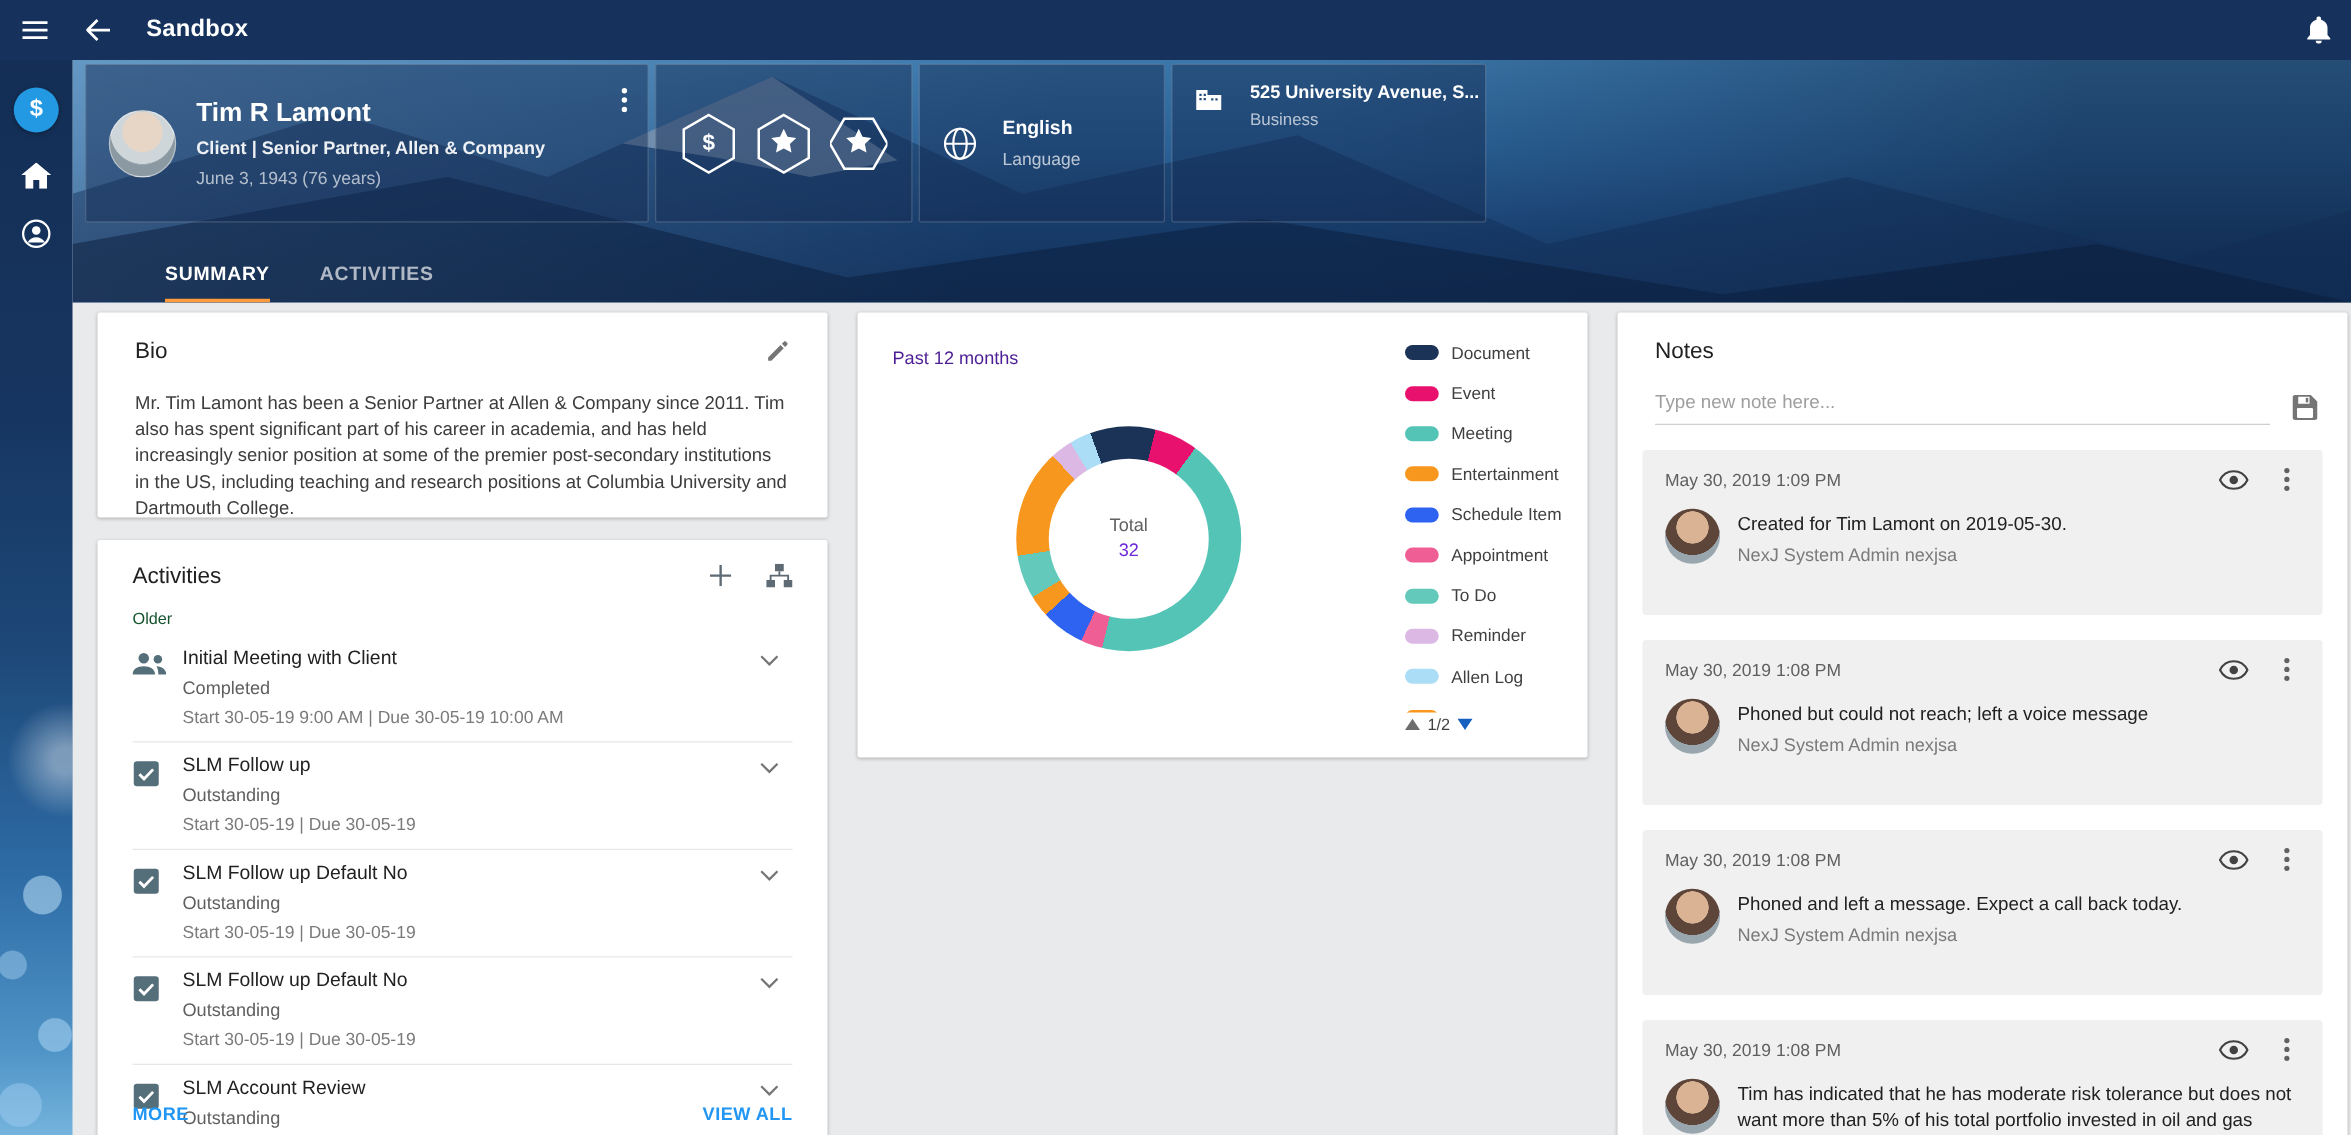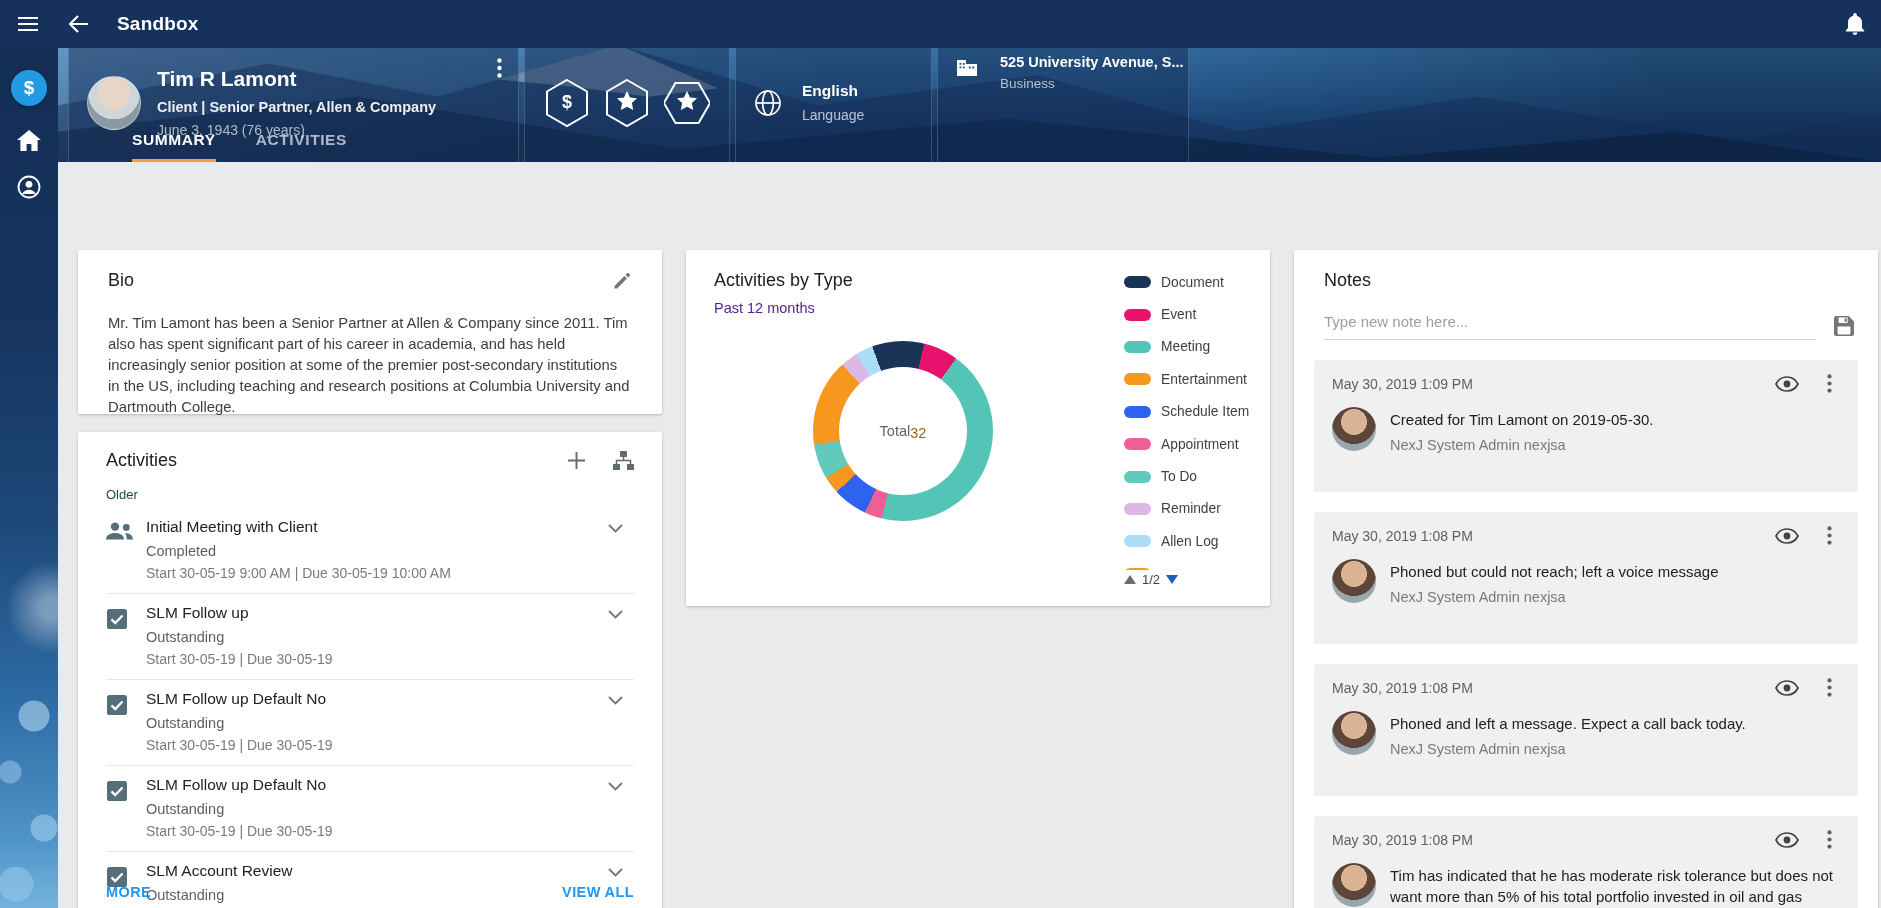"Tim R Lamont" .hero { height: 126px -> 194px; top: 36px -> 48px }
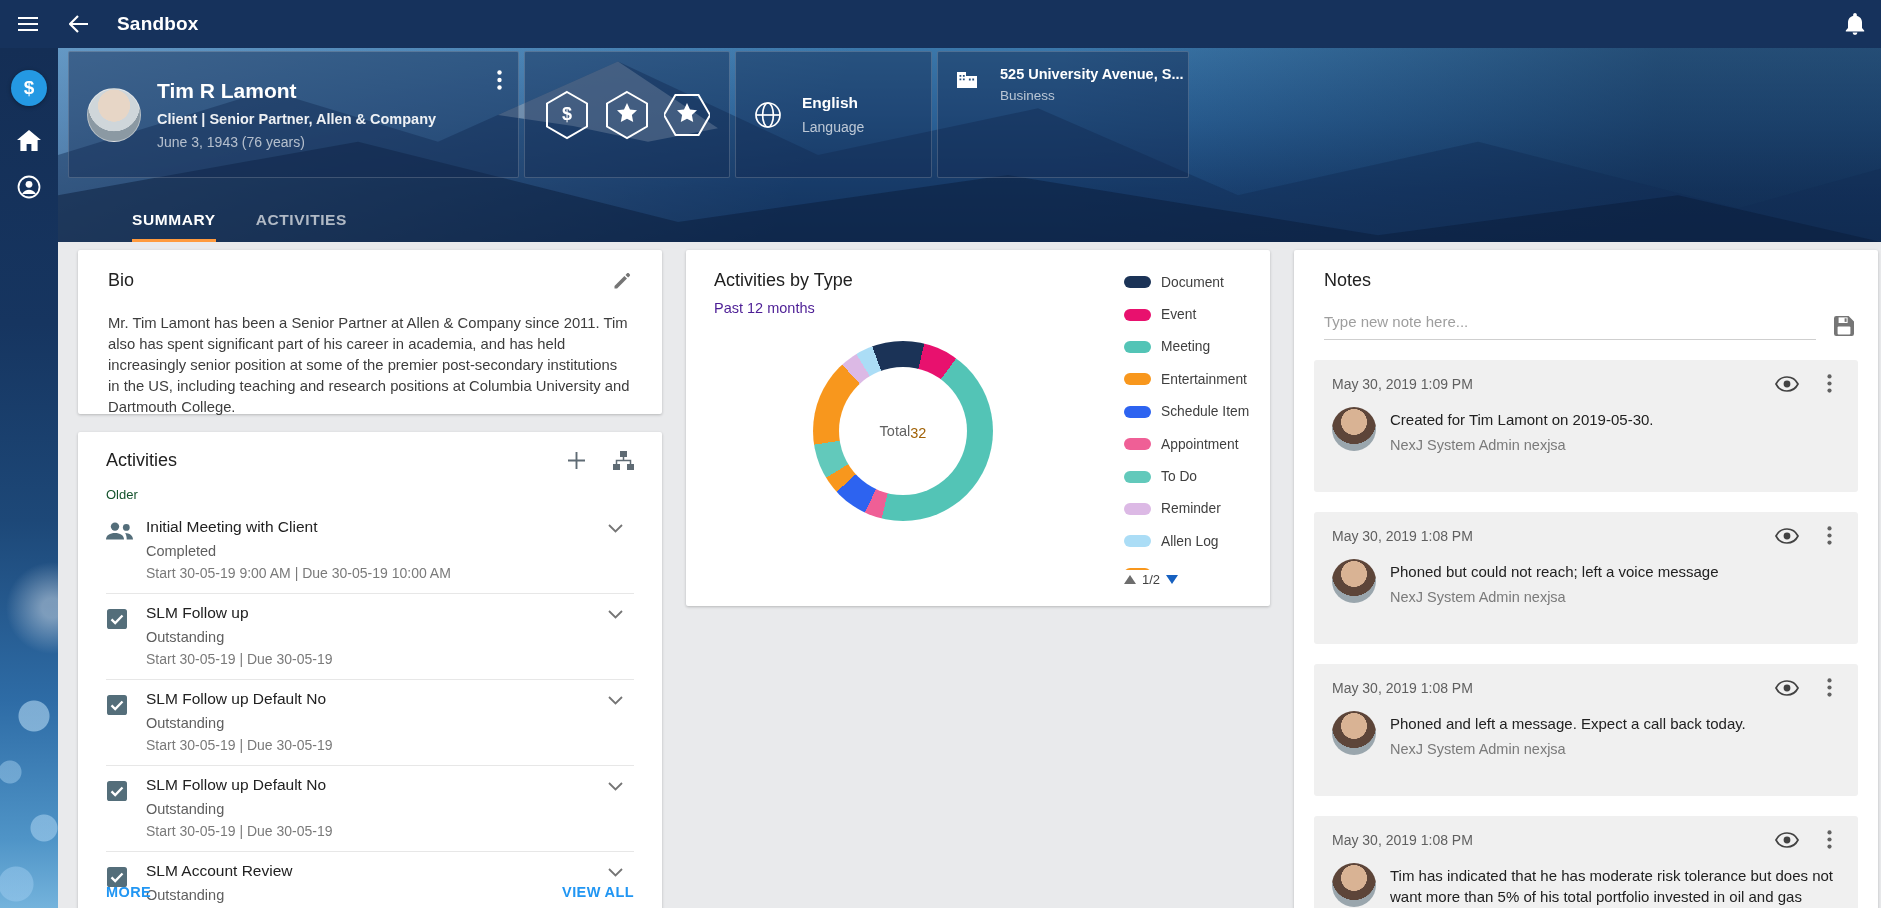"Activities by Type" div.card-title { html: <div>Activities by Type</div> -> none }
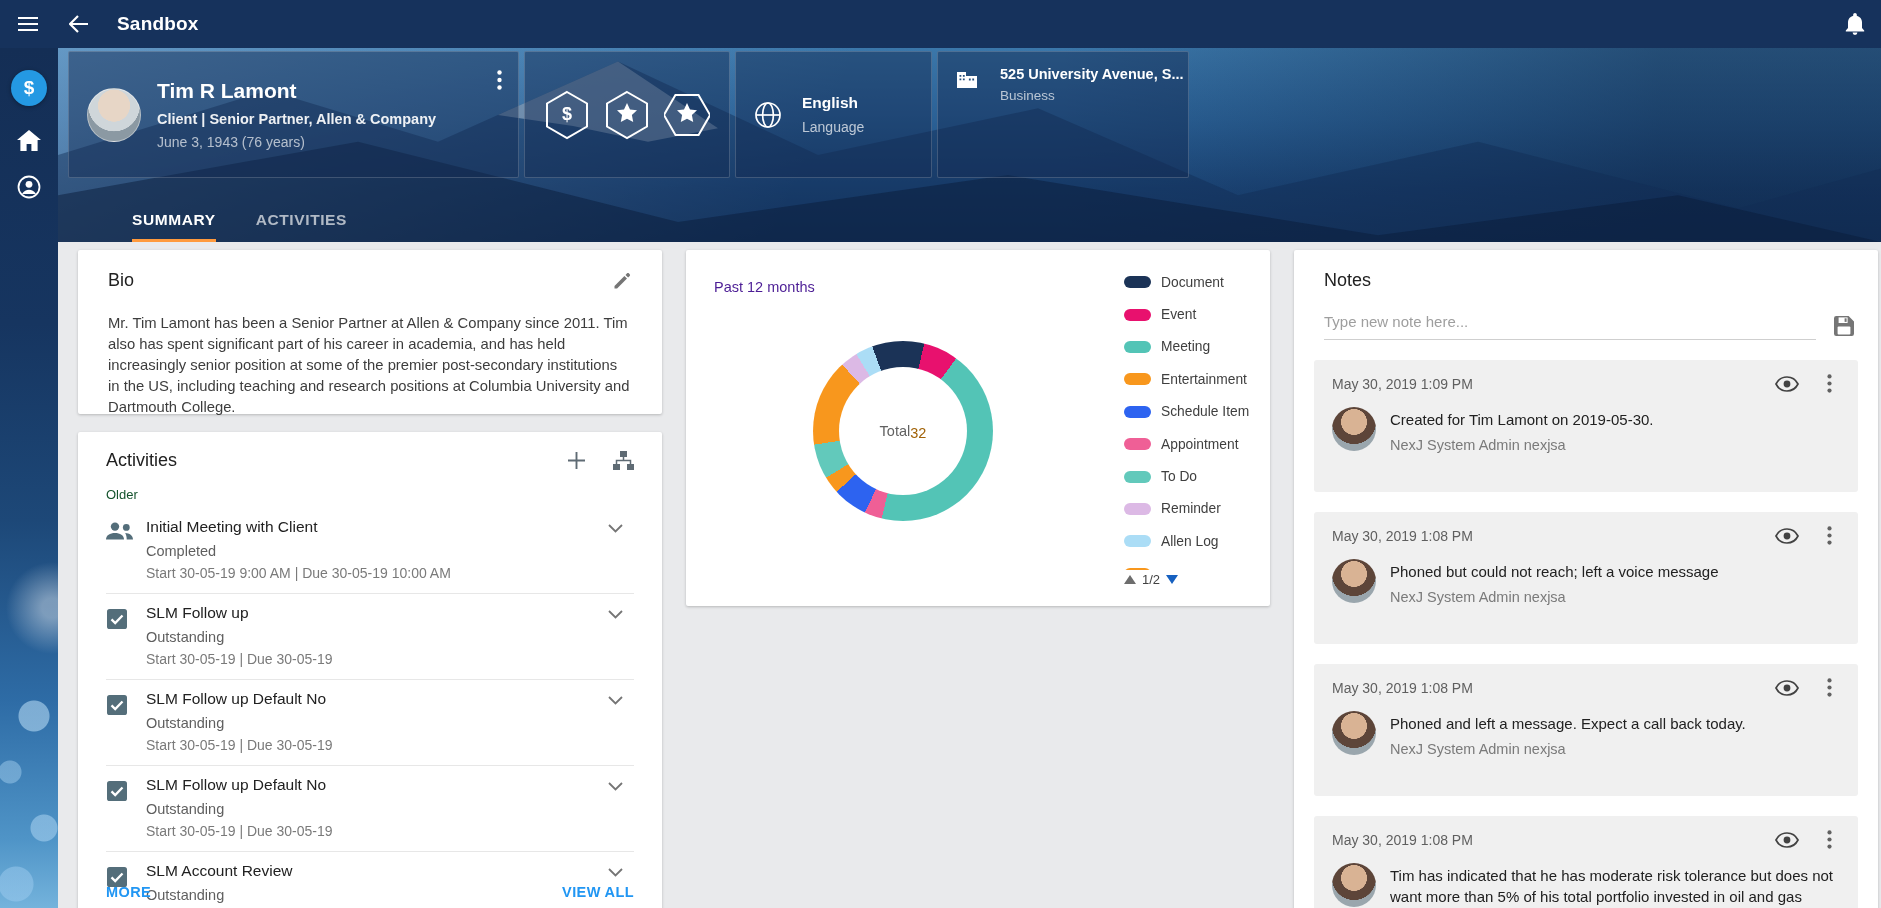"Total" .donut-hole { flex-direction: row -> column }
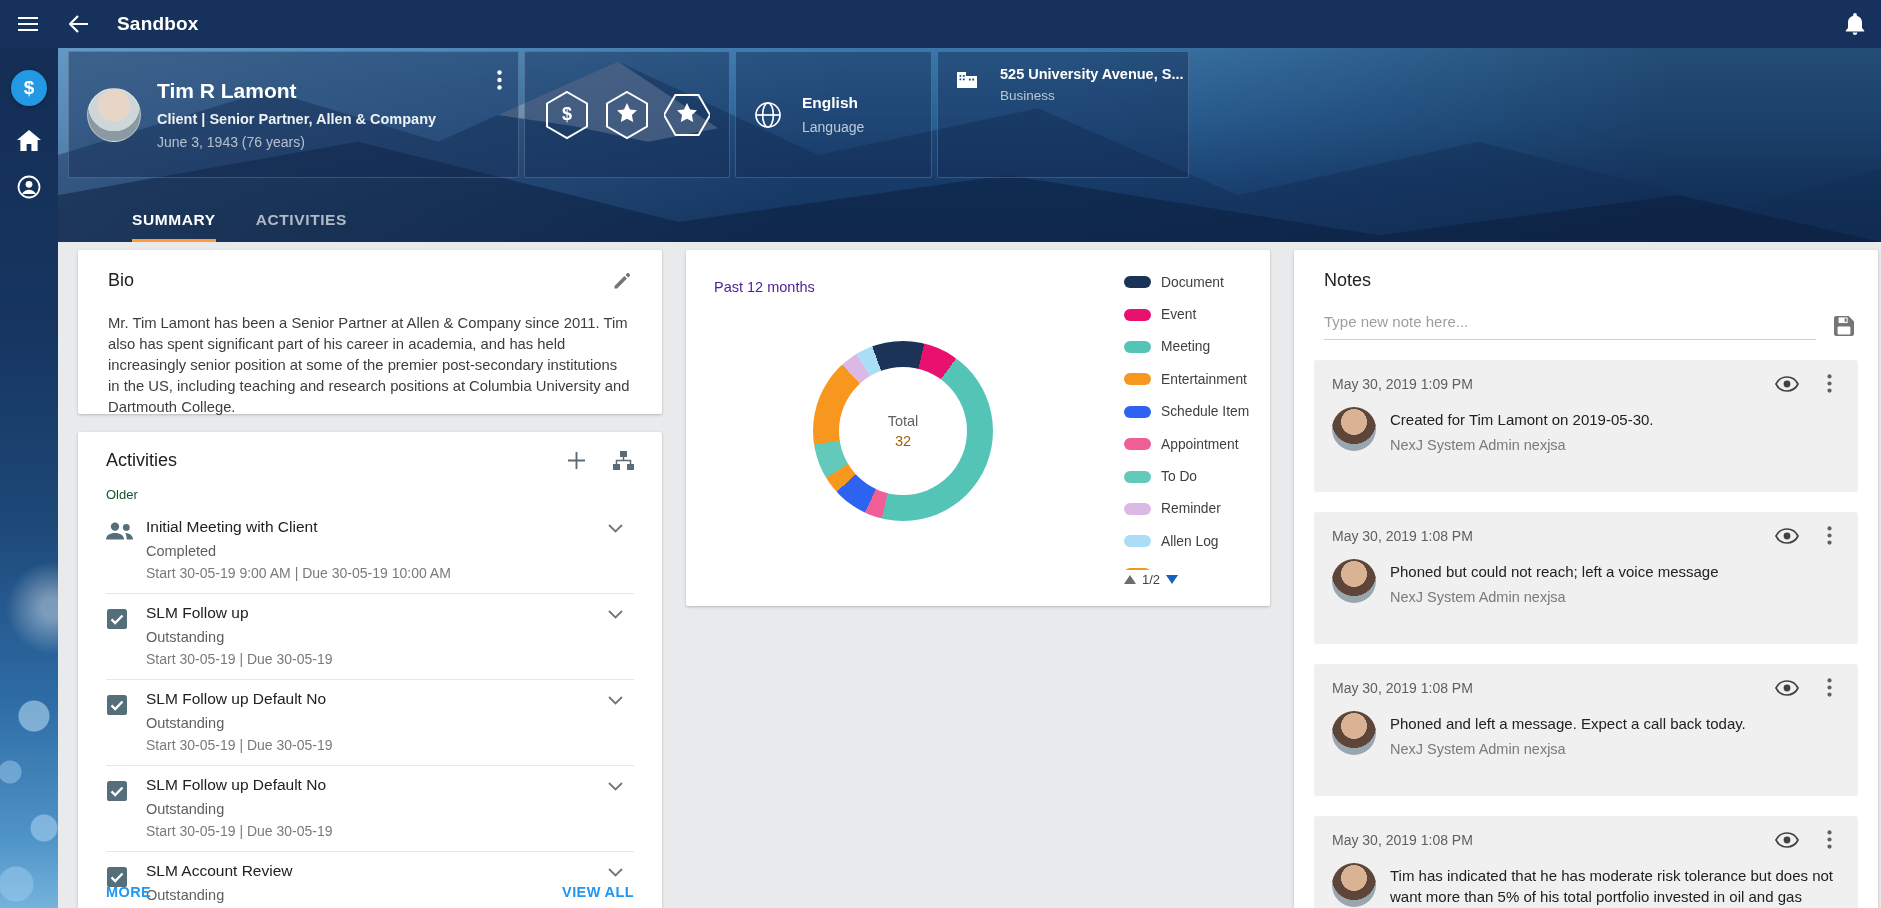"32" .donut-hole .c2 { color: #a16207 -> #6d28d9 }
